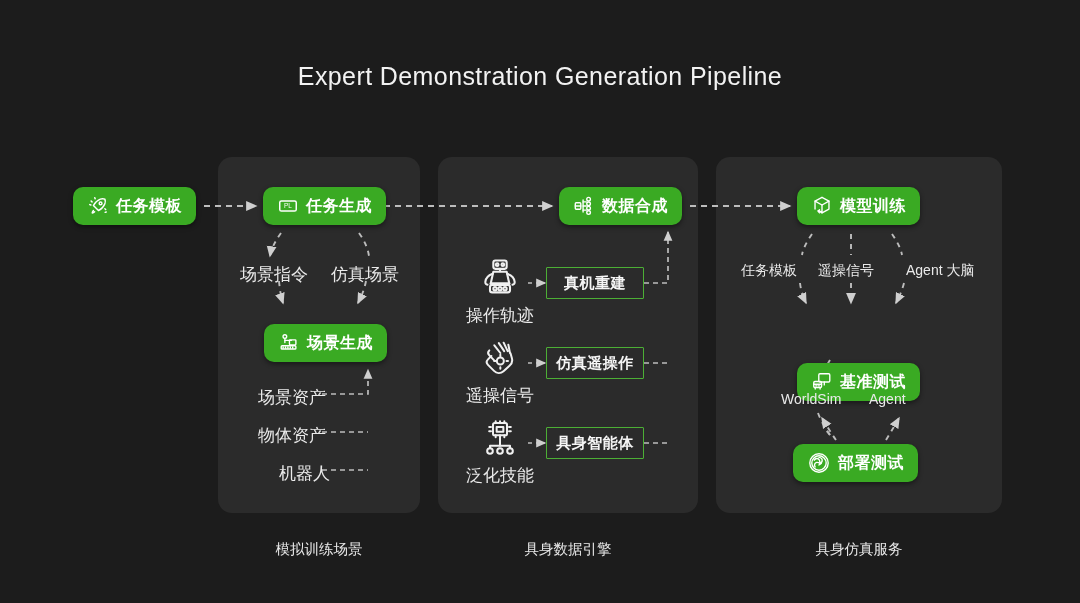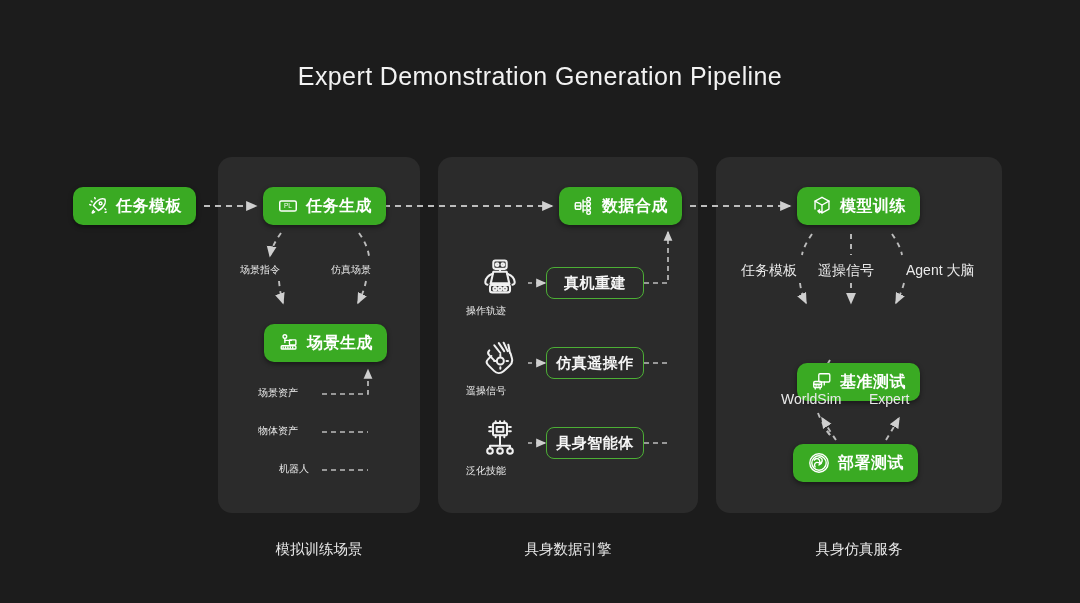"场景指令" .tlabel { font-size: 10px -> 17px }
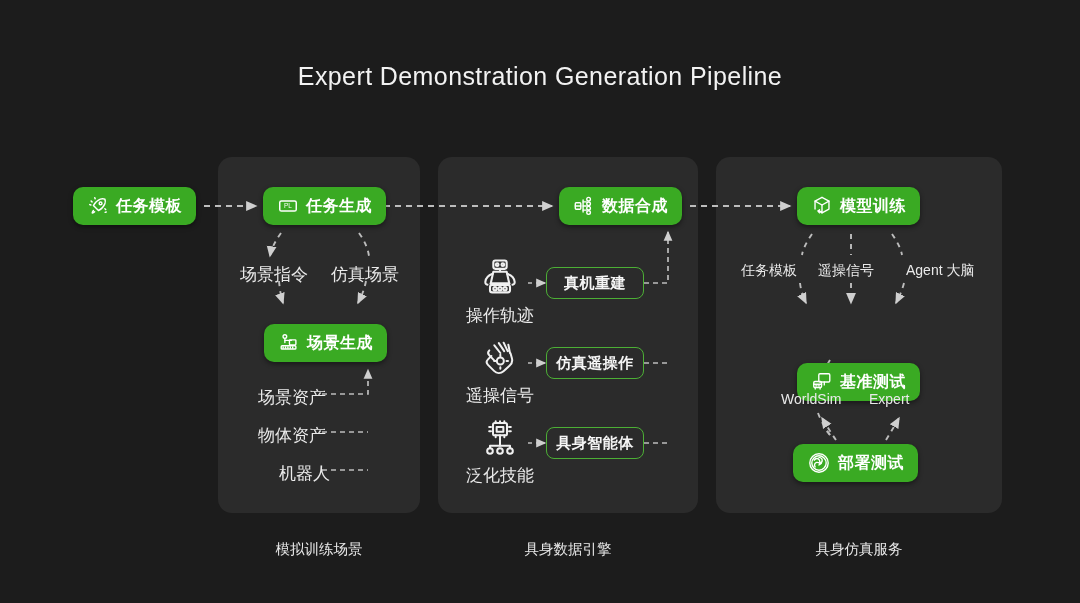"真机重建" .obox { border-radius: 8px -> 1px }
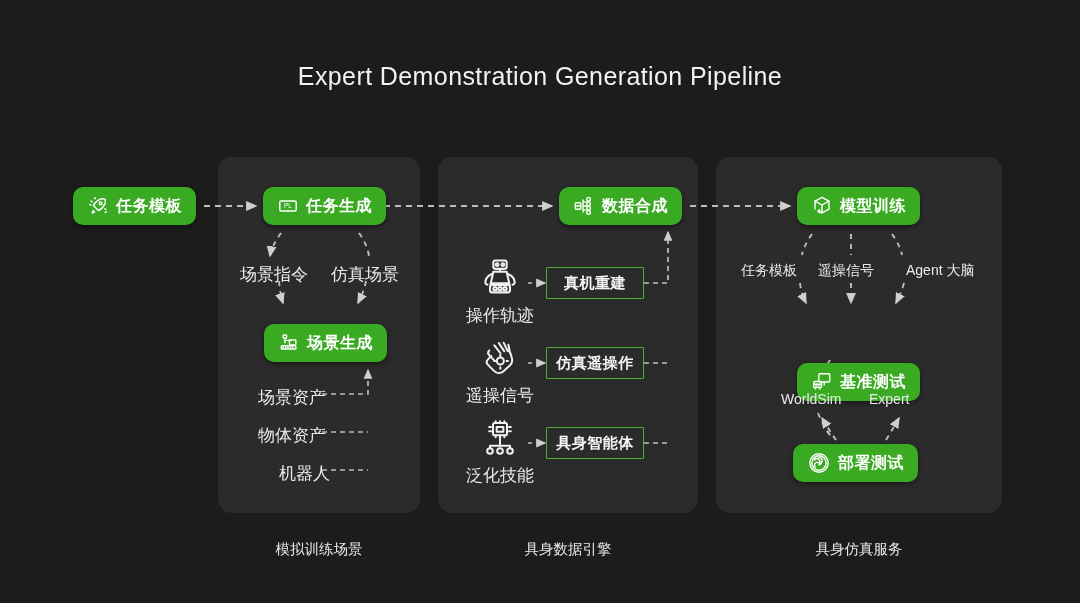"Expert" div.tlabel { text: Expert -> Agent }
